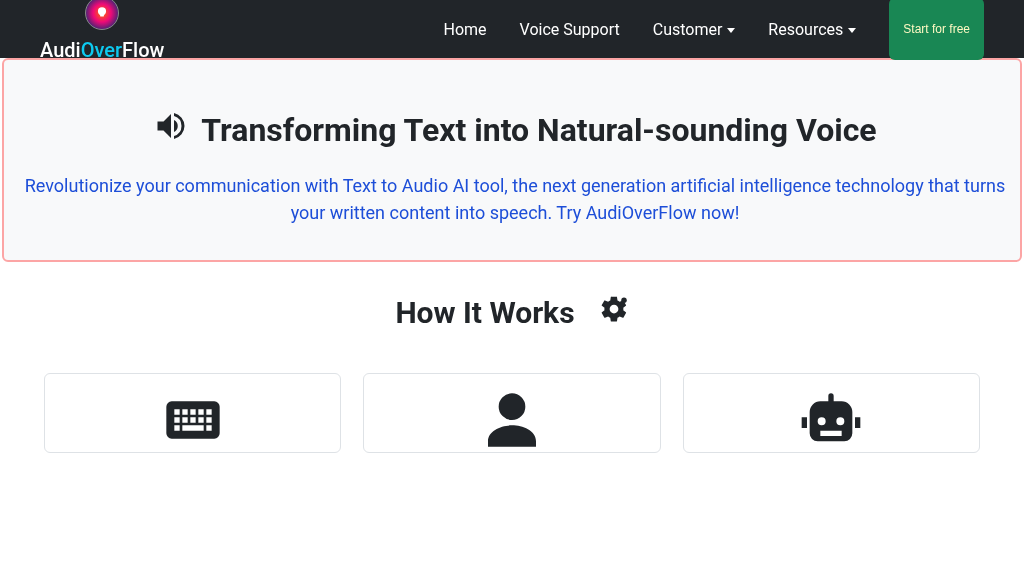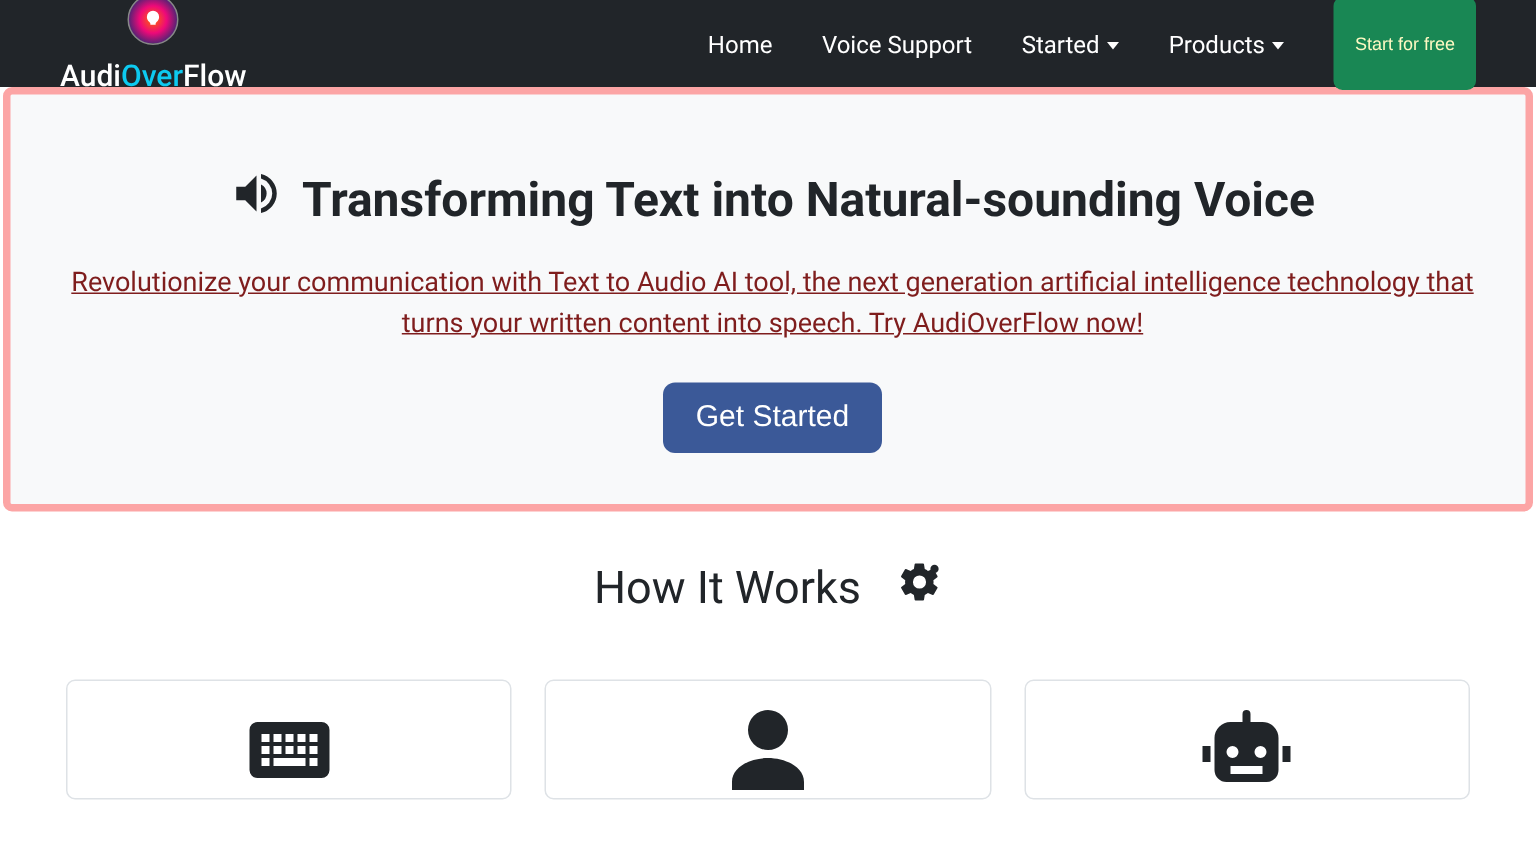"Started" span { text: Started -> Customer }
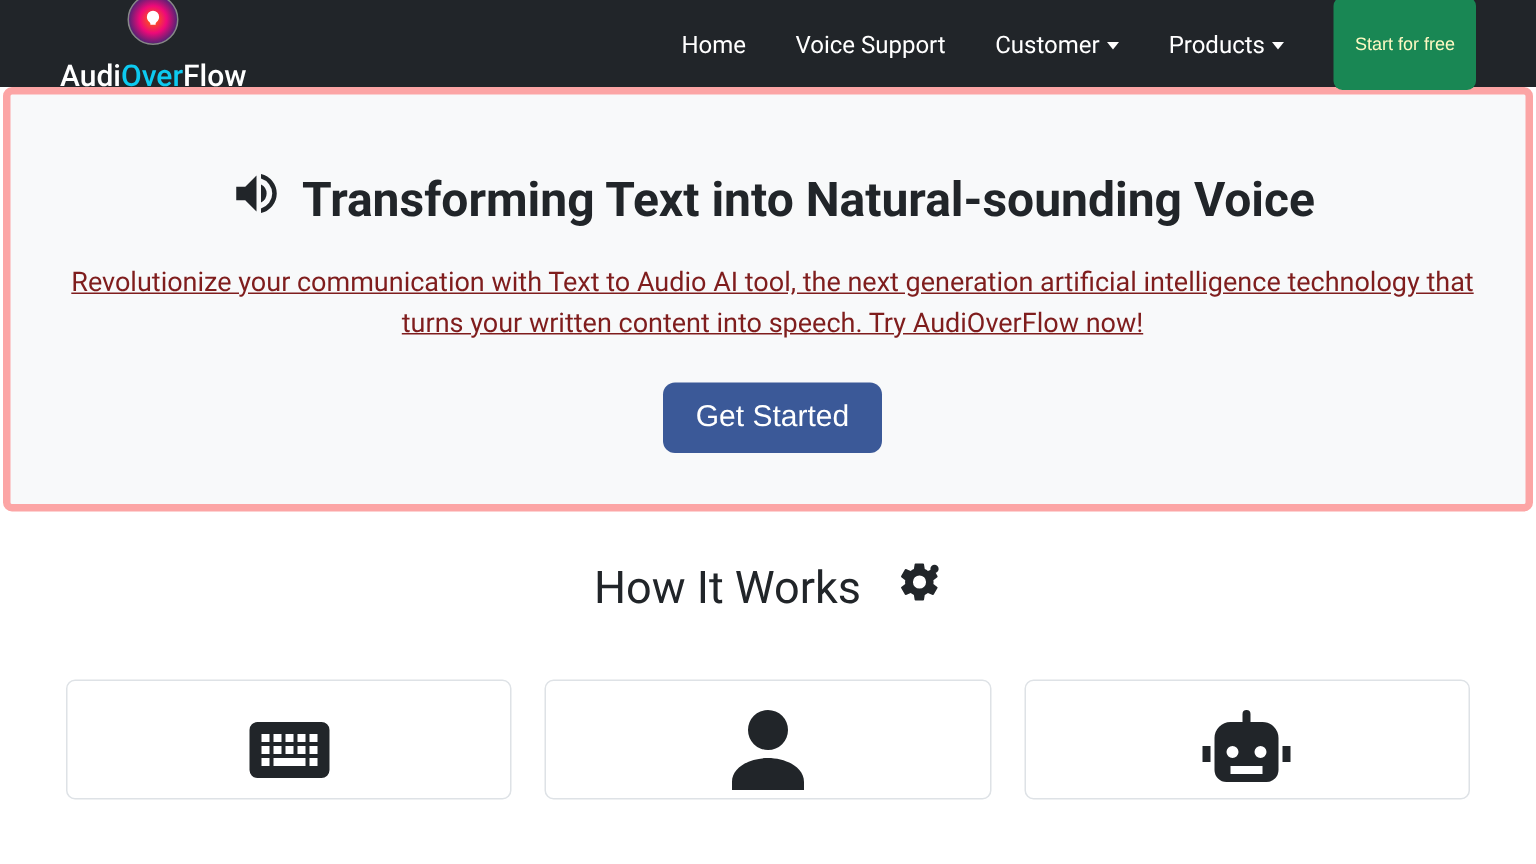"Products" span { text: Products -> Resources }
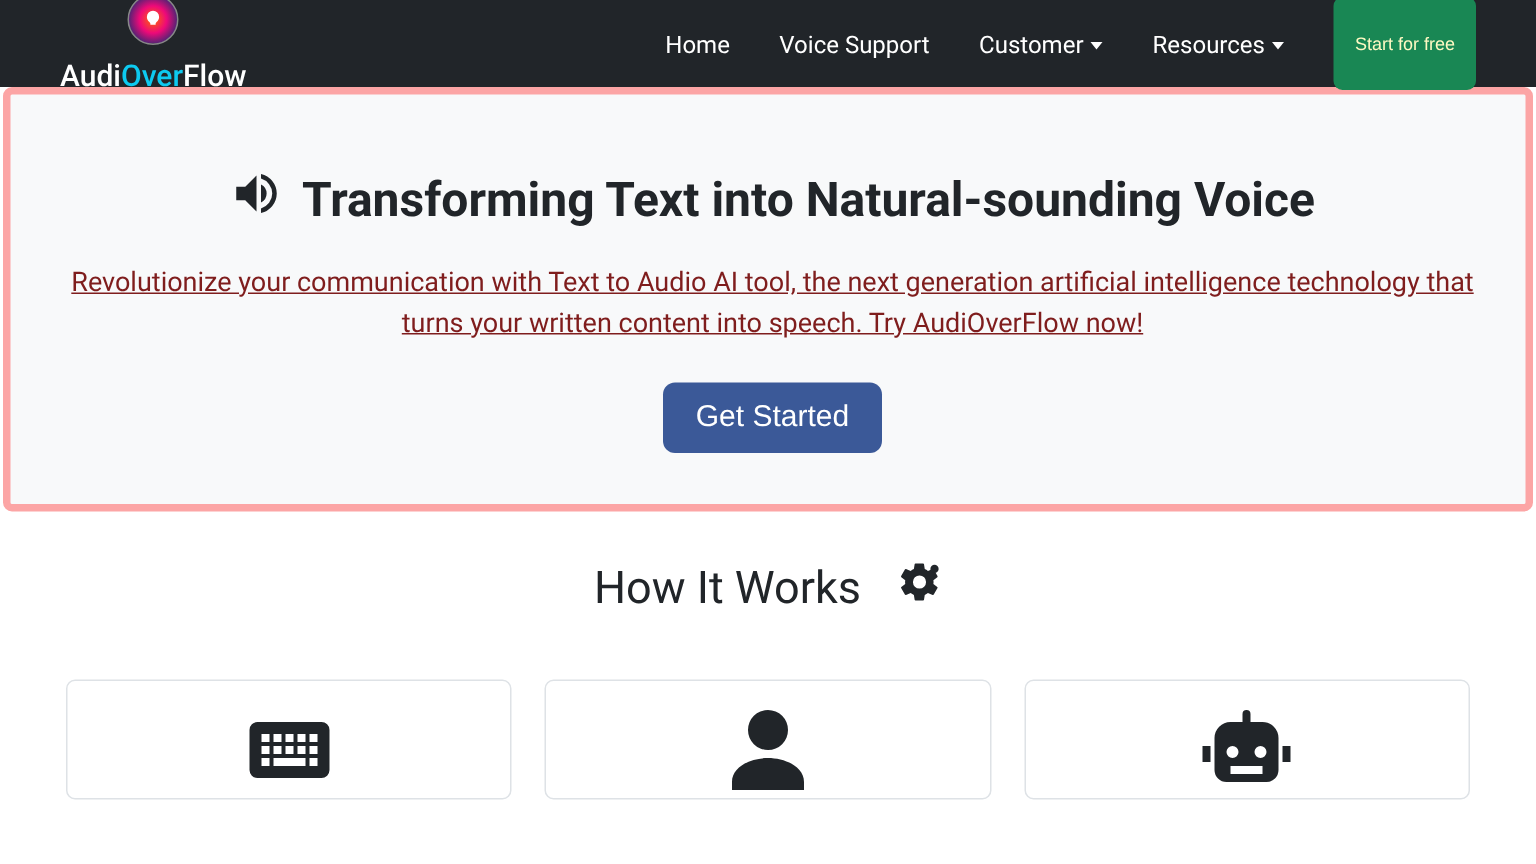"Transforming Text into Natural-sounding" .hero { border: 5px solid #fca5a5 -> 2px solid #fca5a5 }
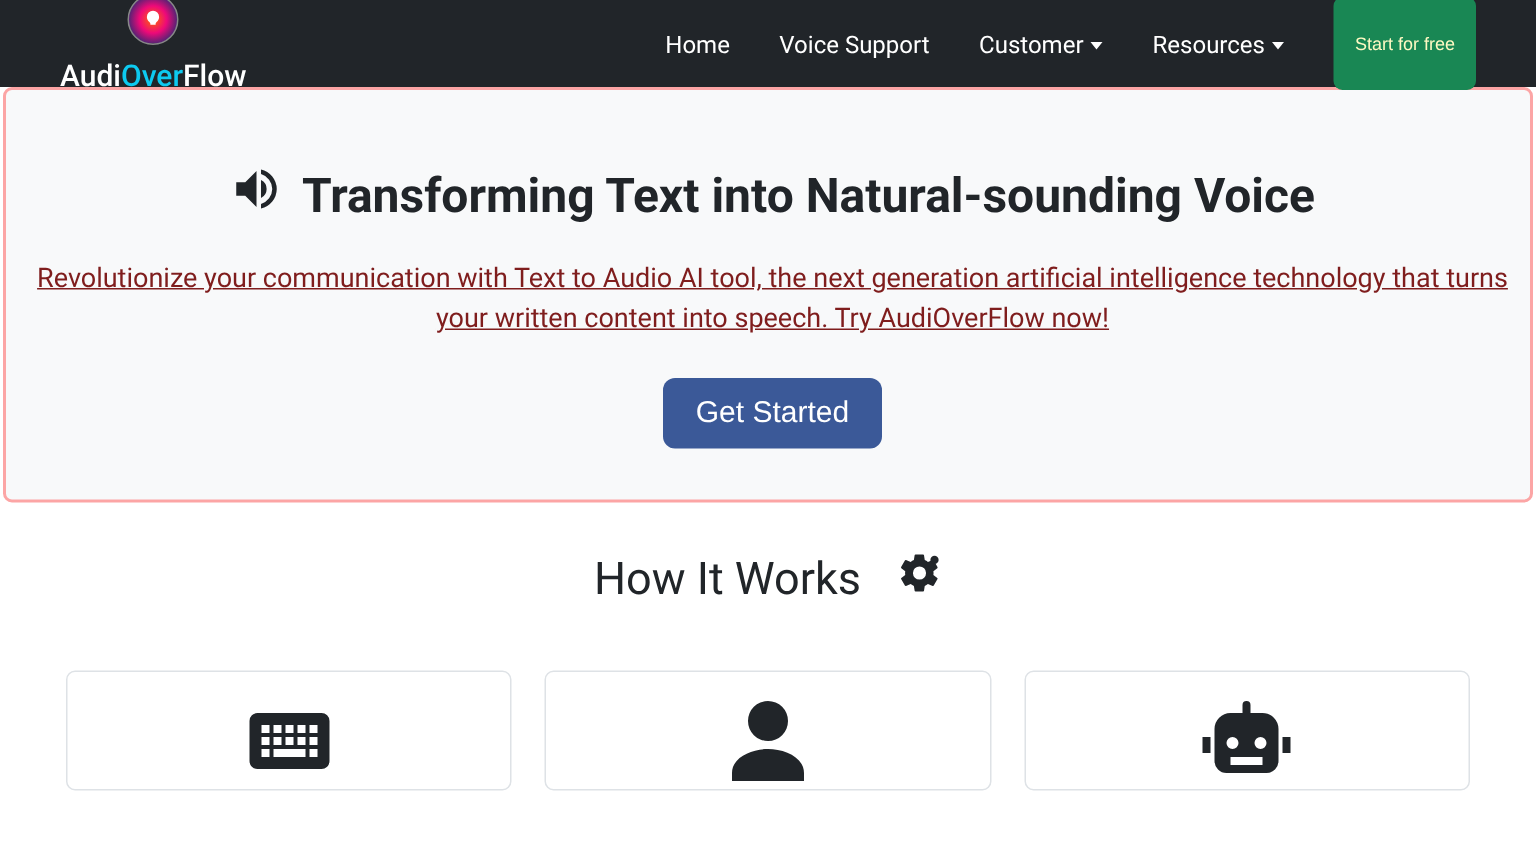"Revolutionize your communication with" .hero-sub { color: #7f1d1d -> #1d4ed8; text-decoration: underline -> none }
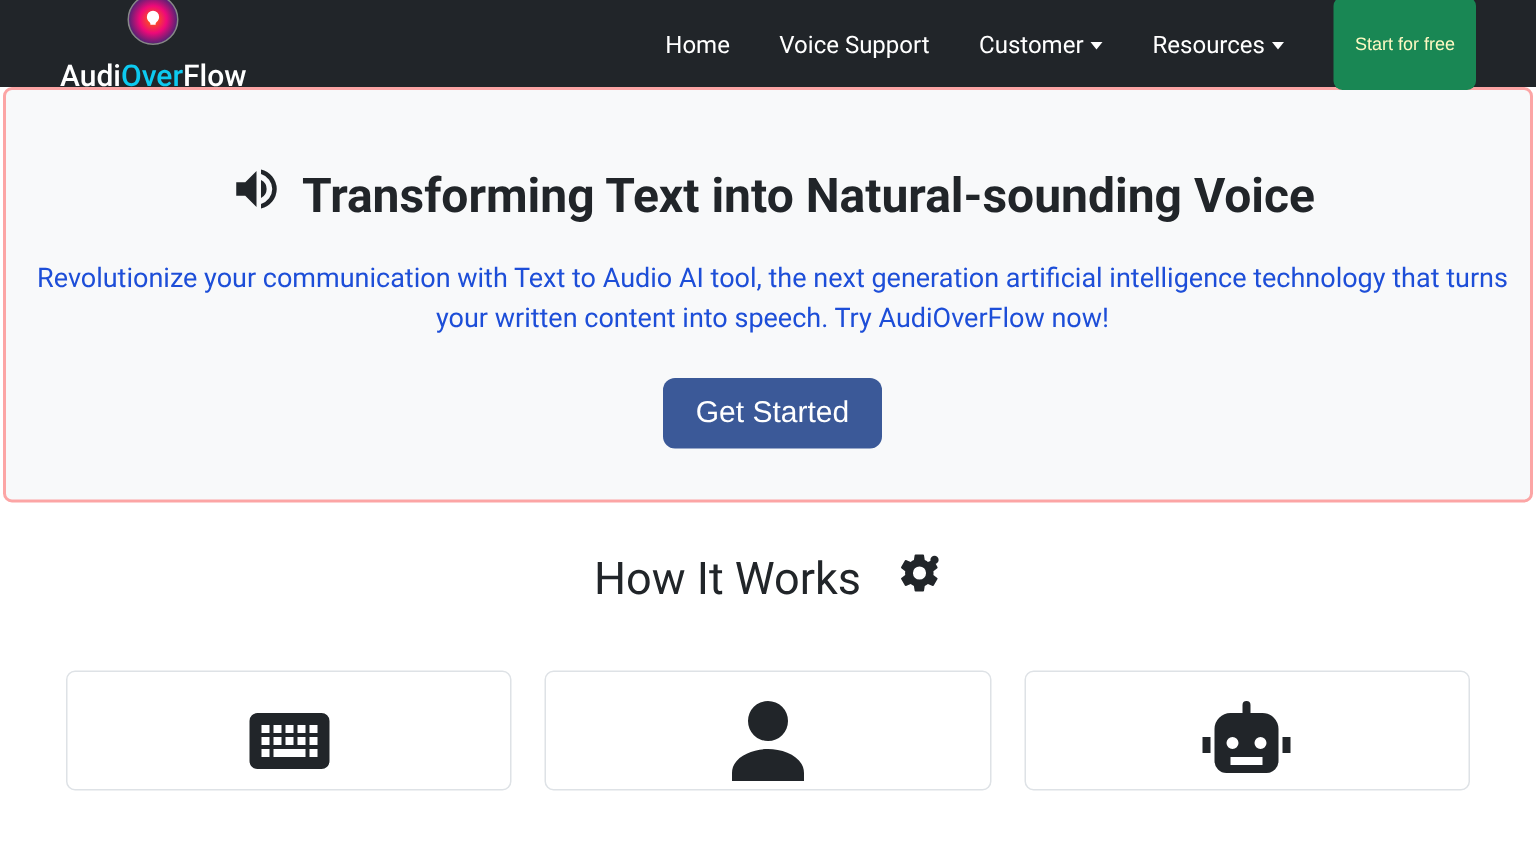"Get Started" button.btn-start { html: <button>Get Started</button> -> none }
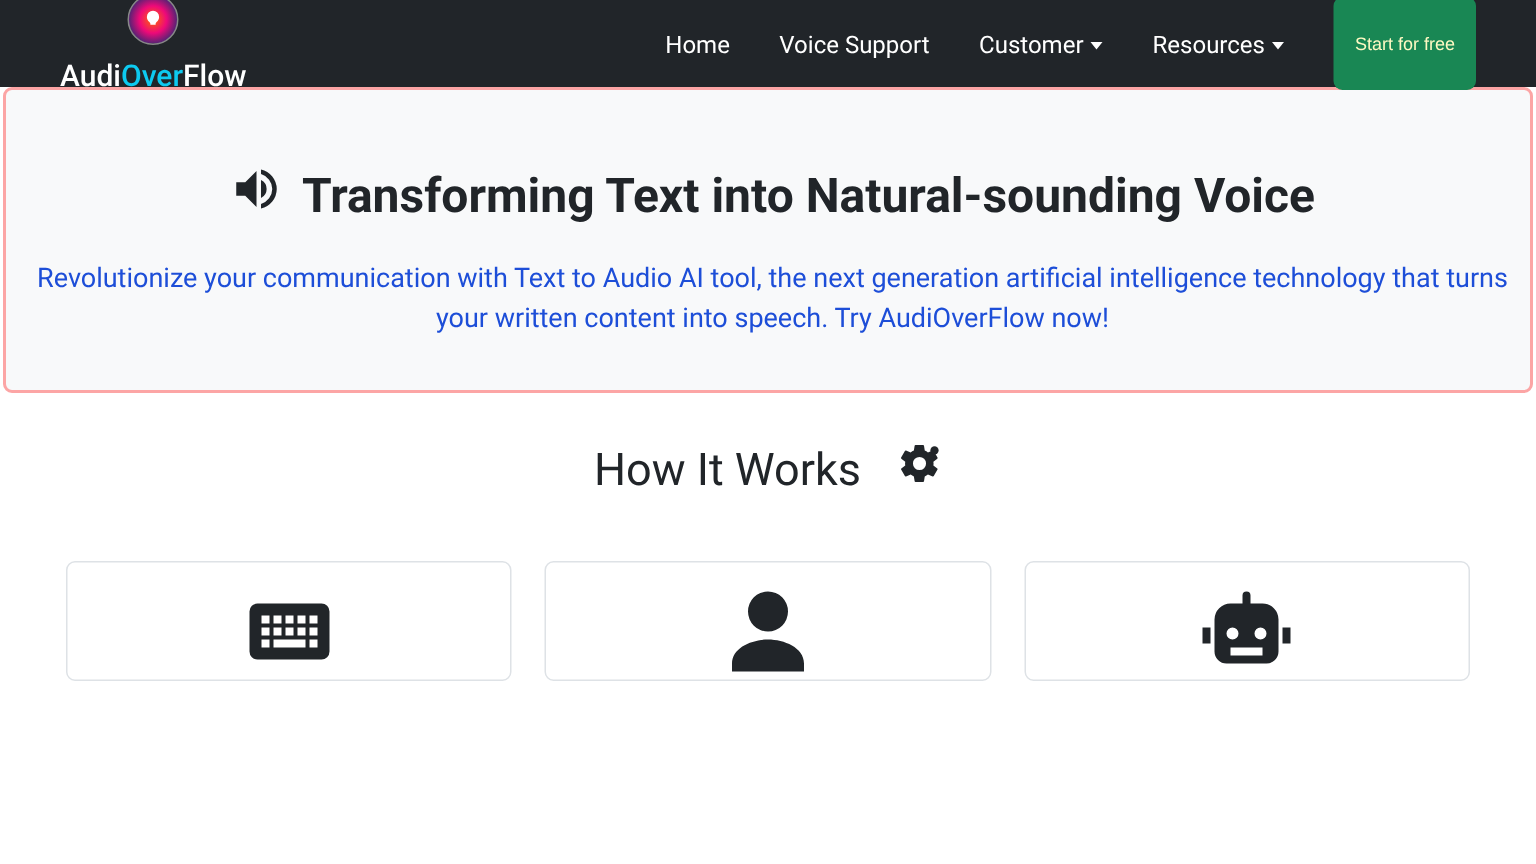"How It Works" .how-title { font-weight: 400 -> 700 }
